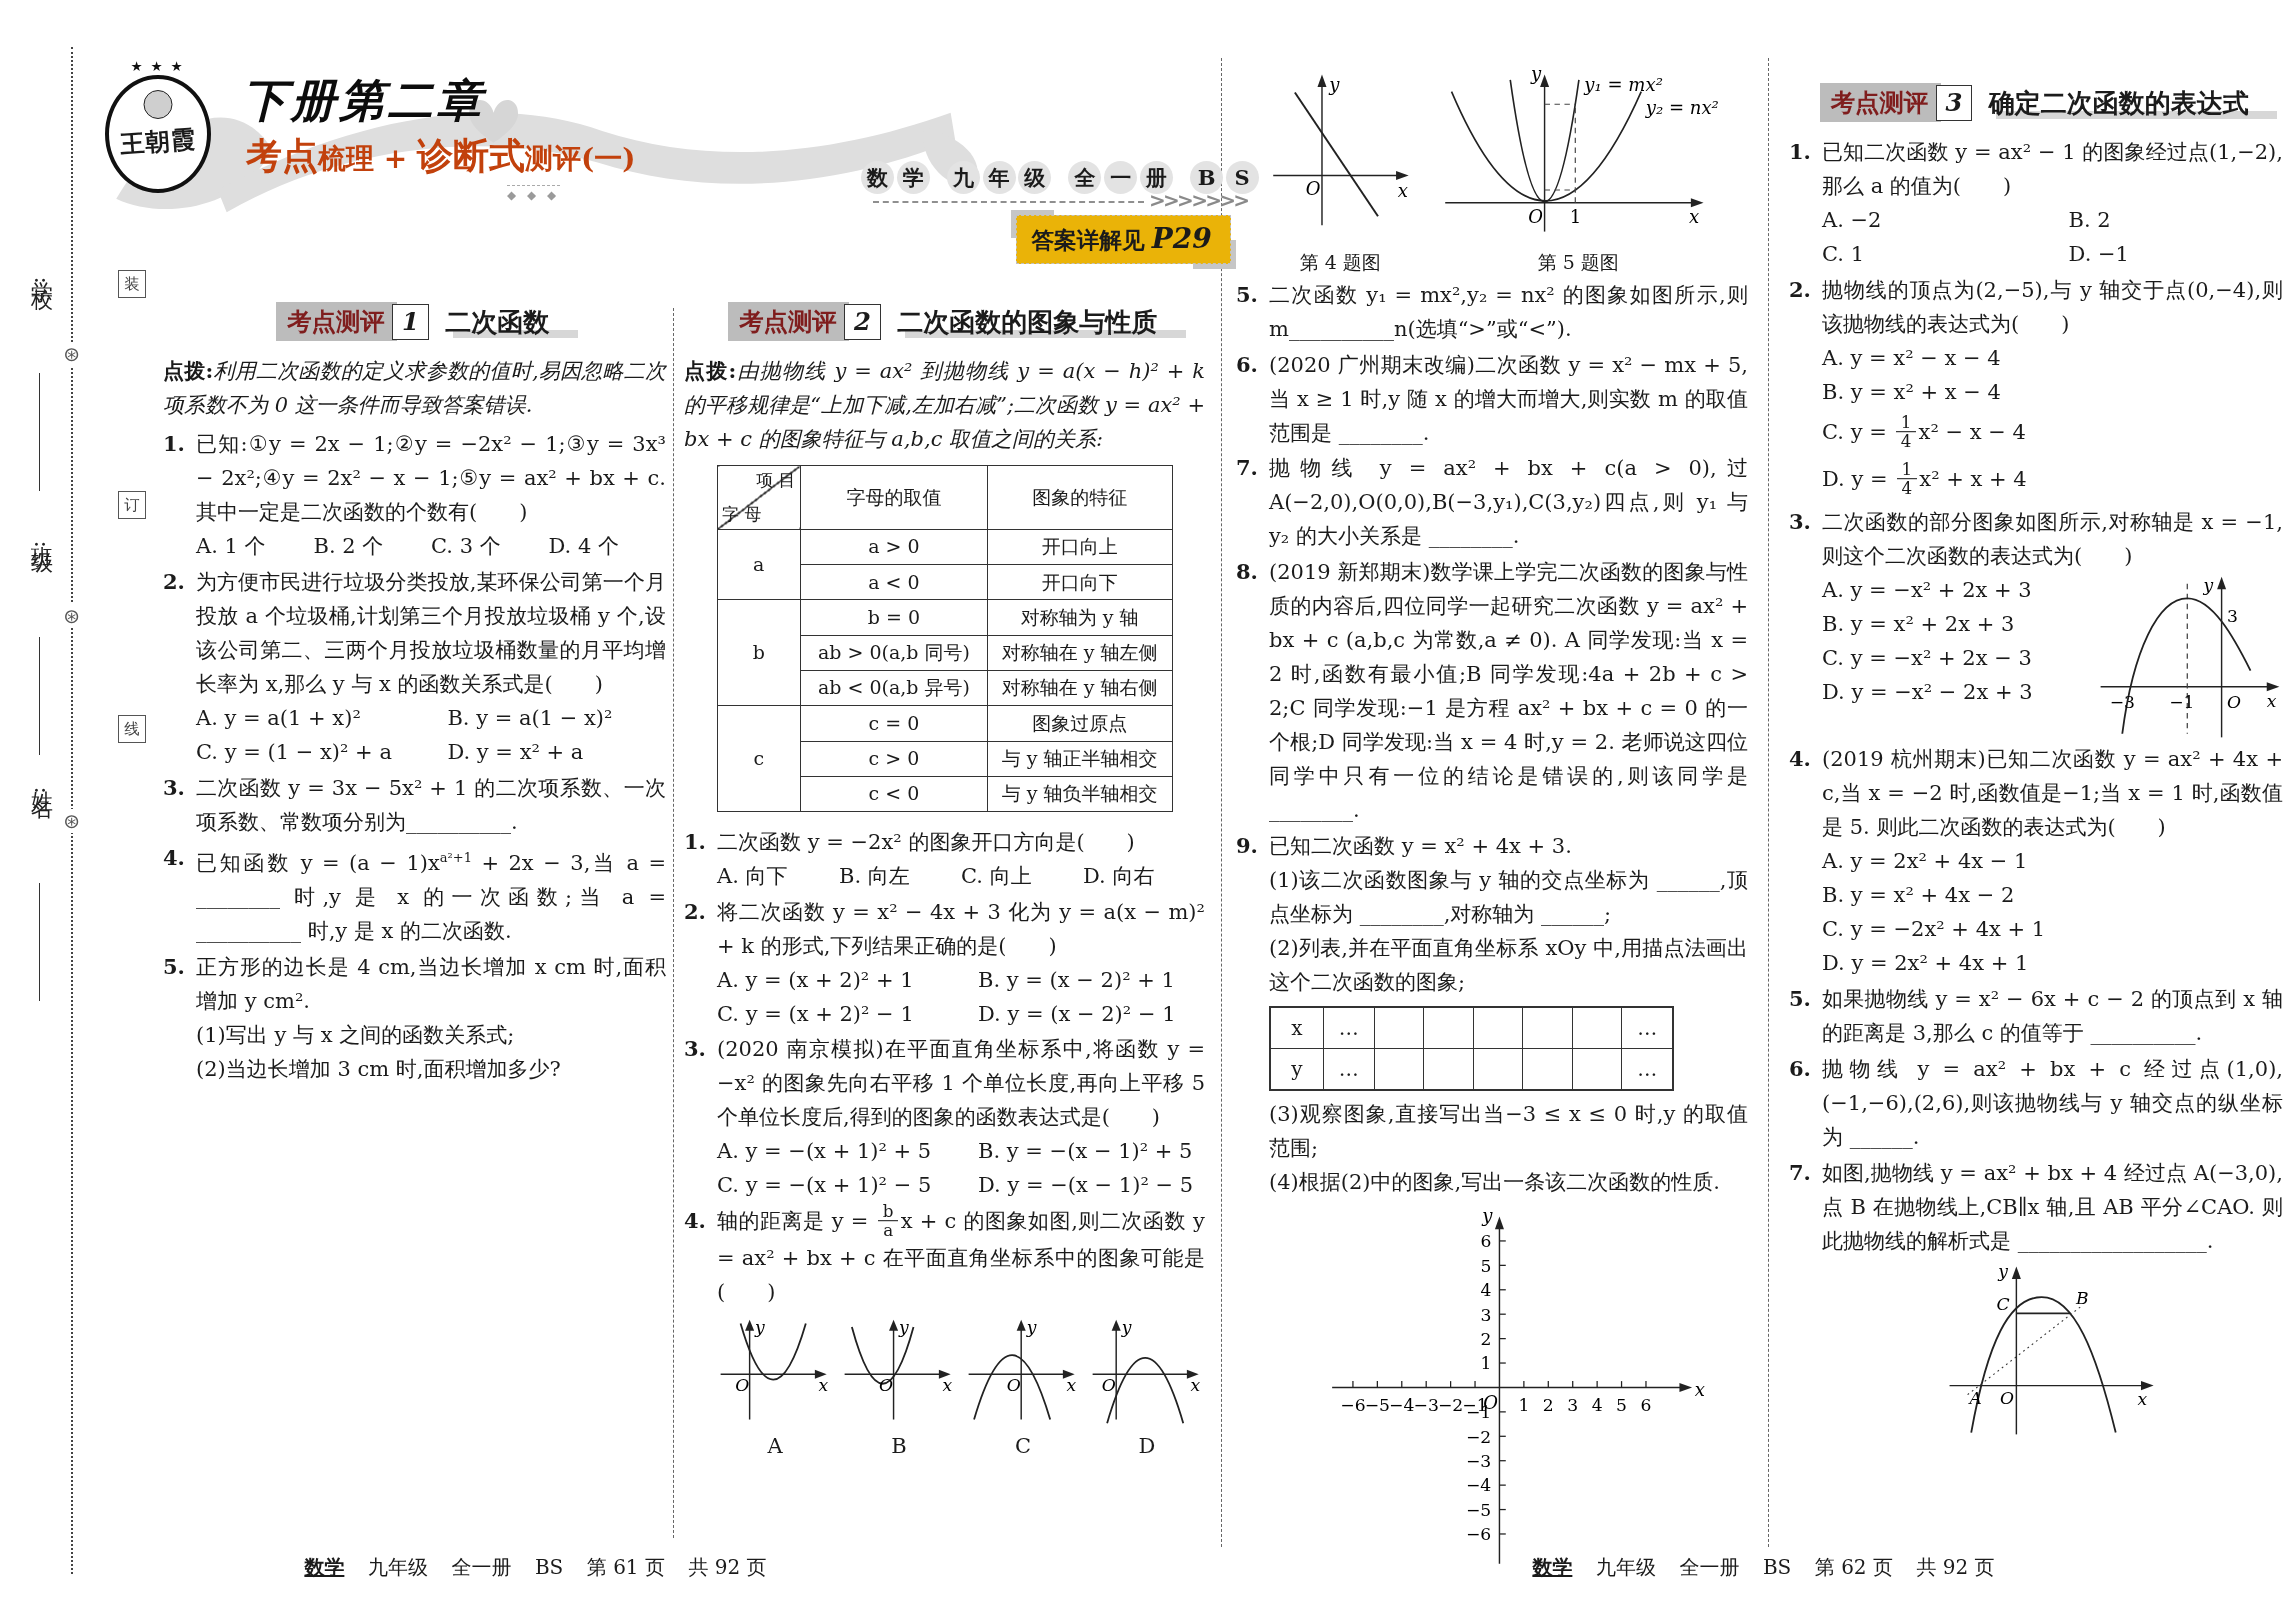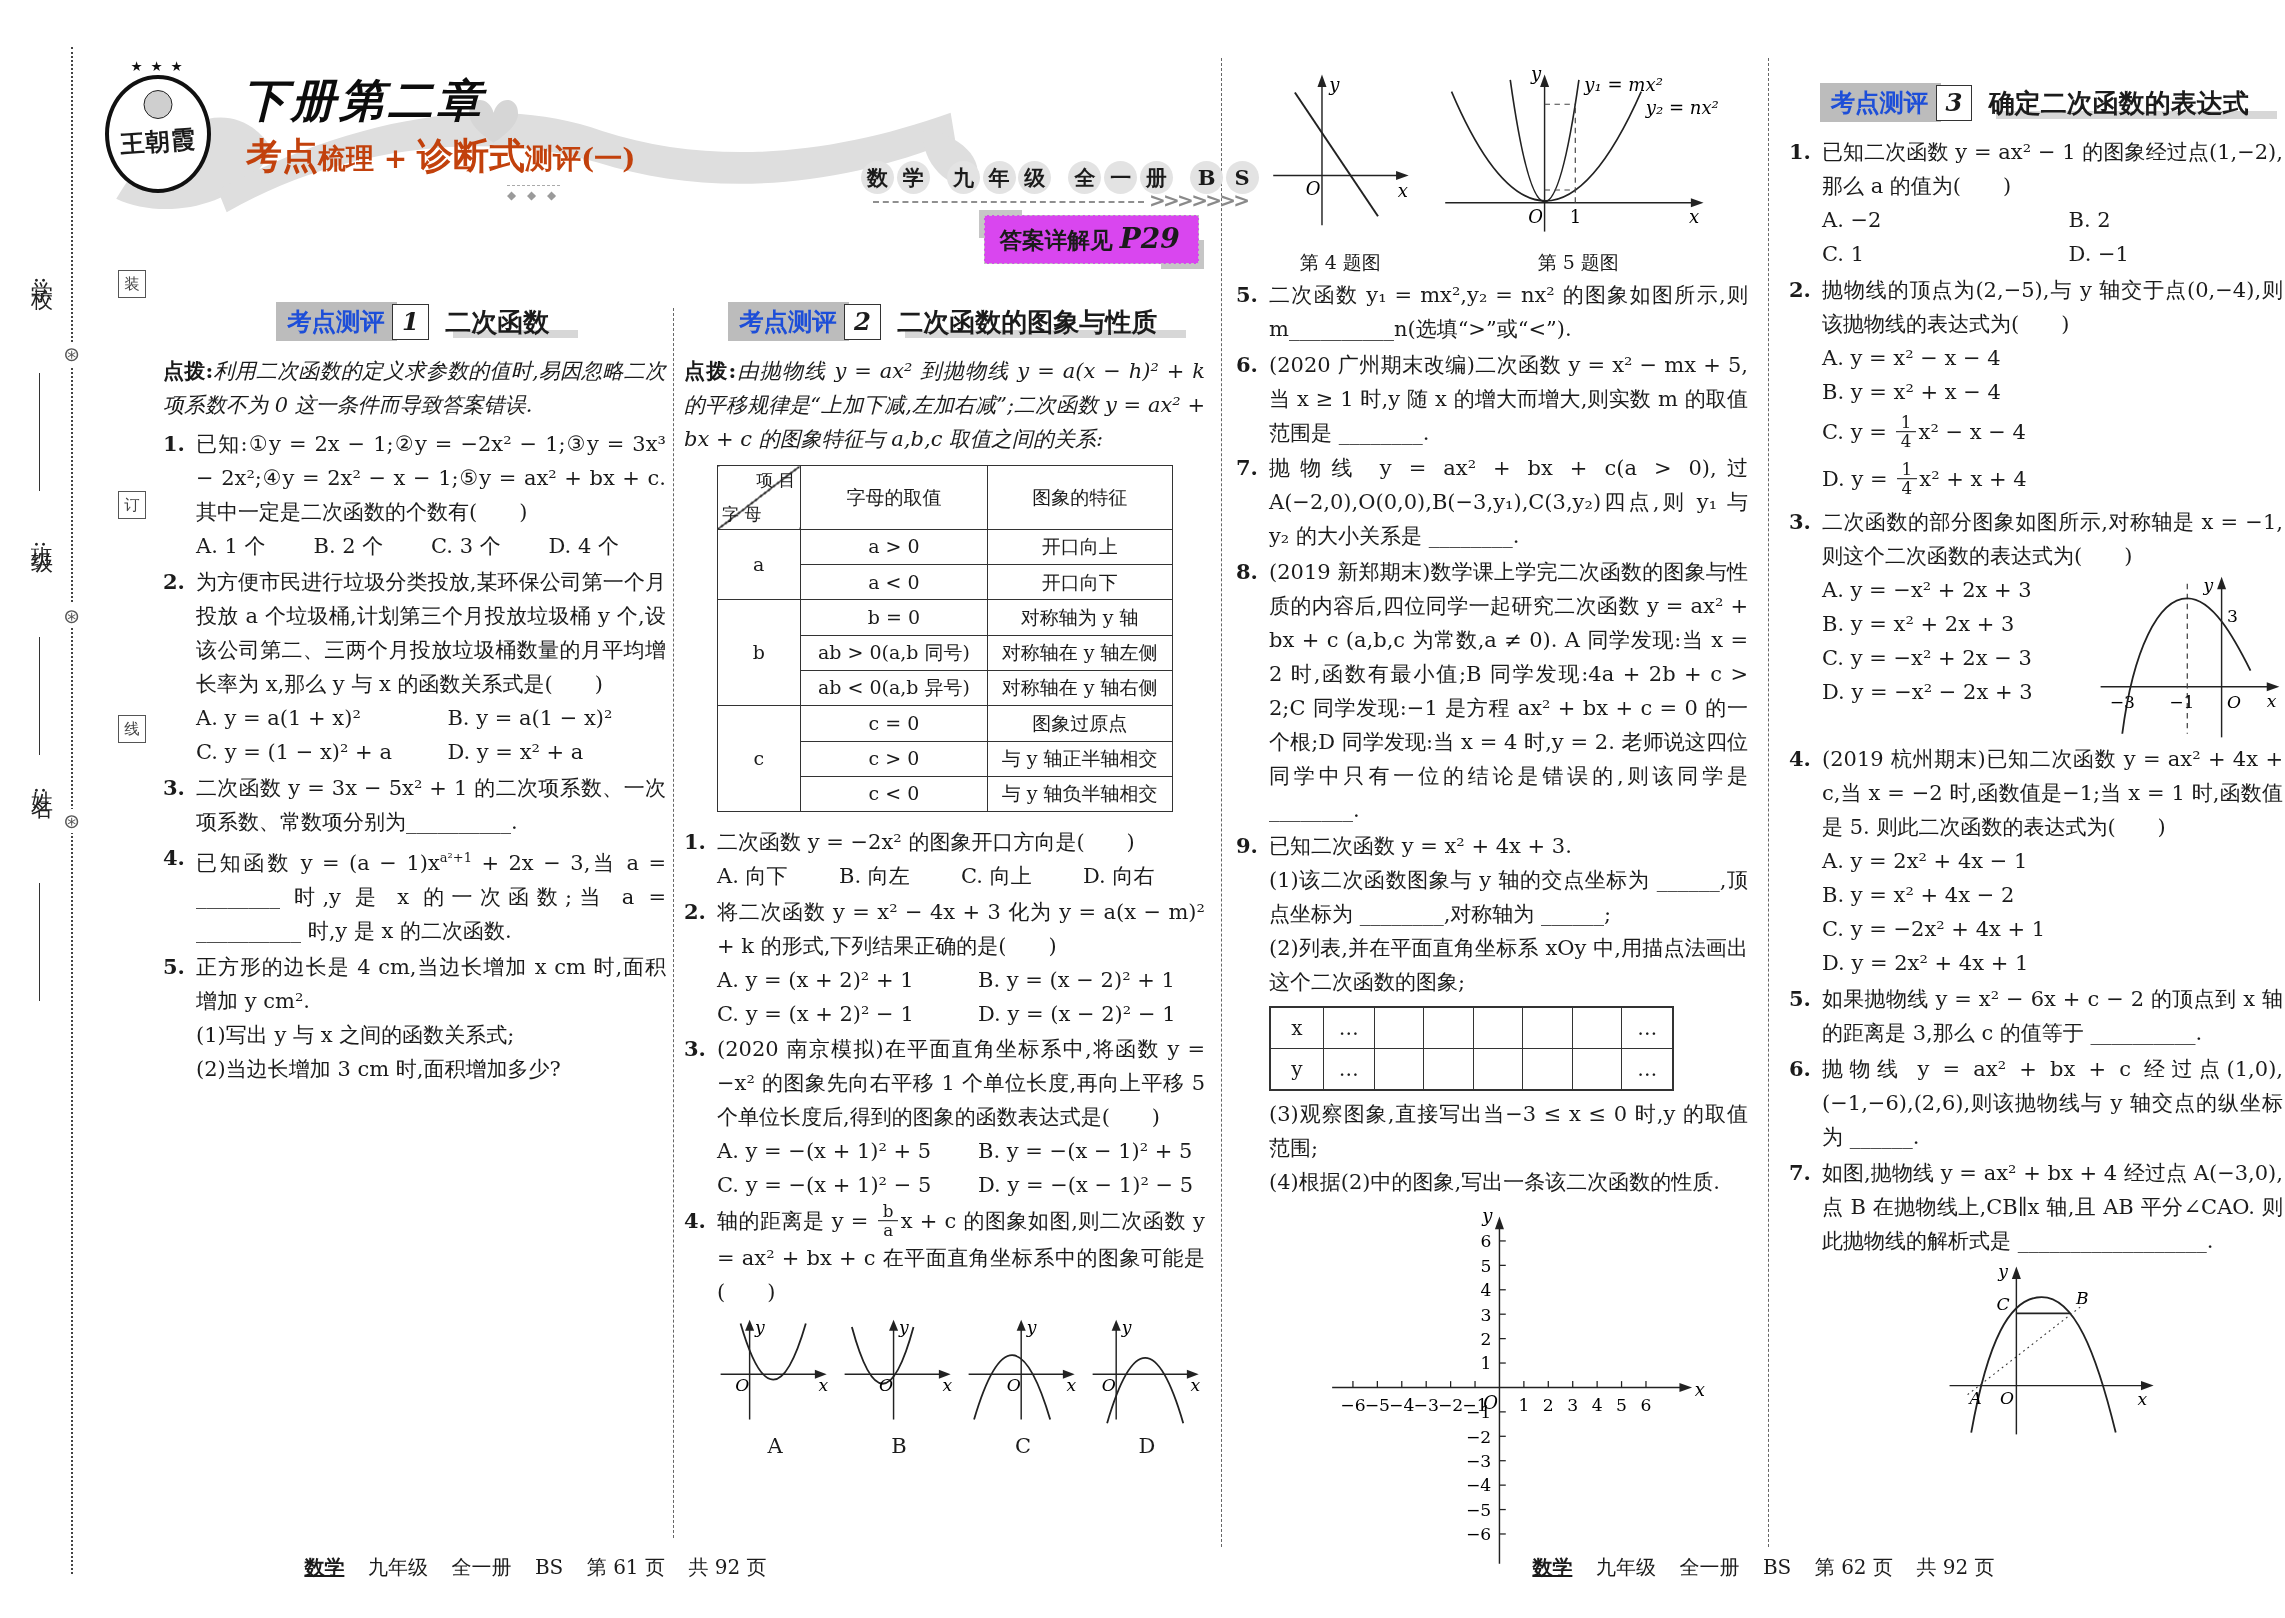"考点测评" .sec-label { color: #1d4ed8 -> #7f1d1d }
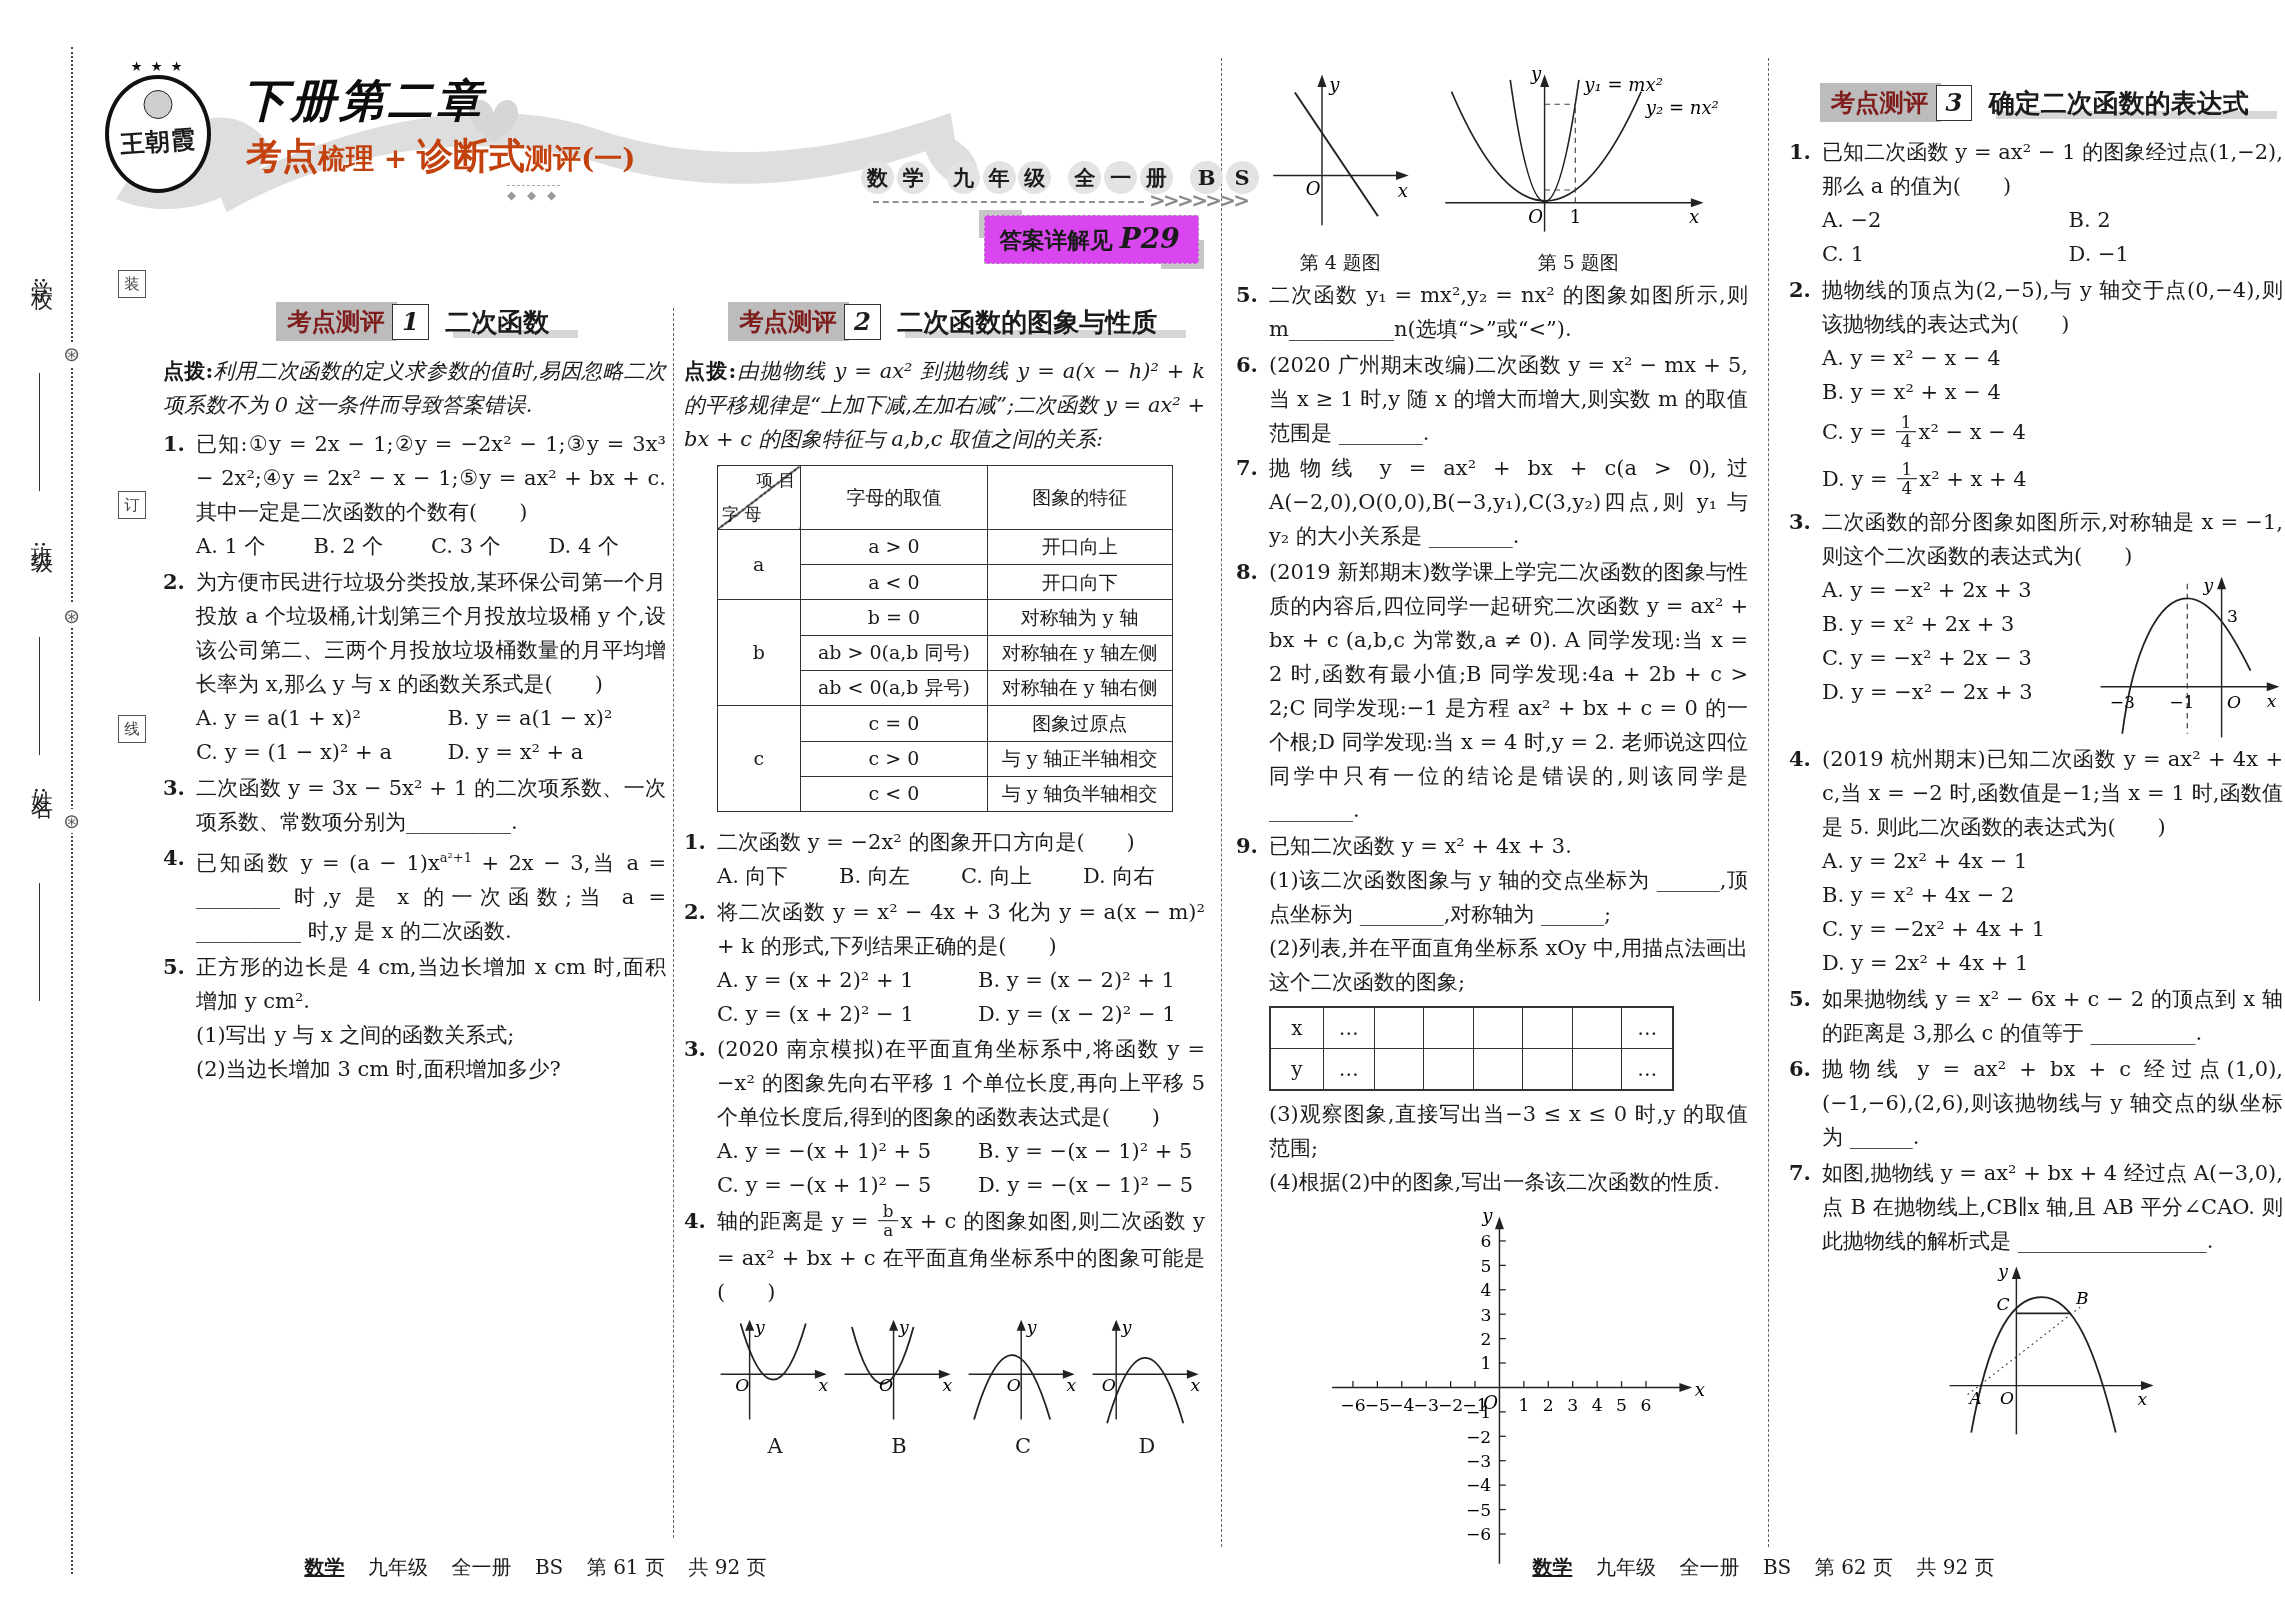"答案详解见 P29" .ansbox { background: #d946ef -> #eab308; left: 984px -> 1016px }
